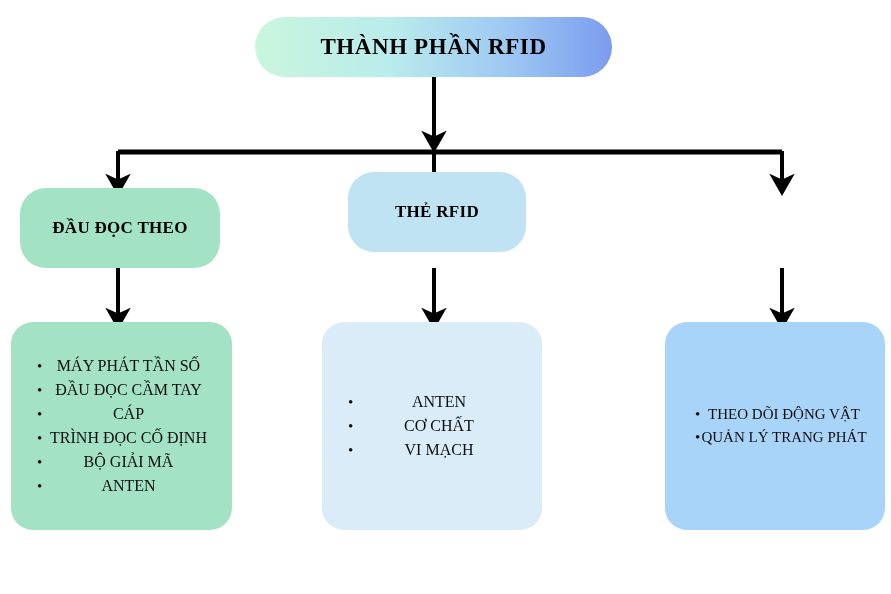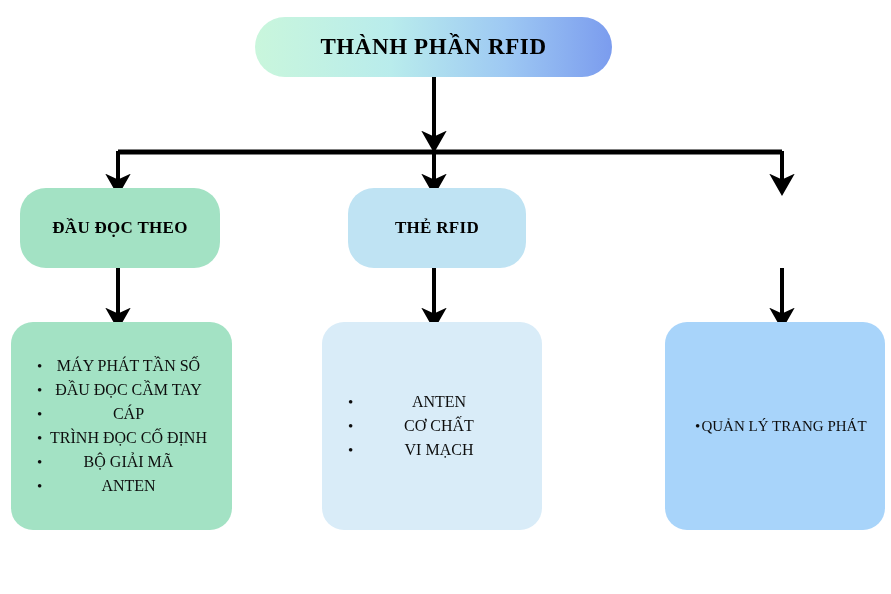"THẺ RFID" .node-tag { top: 188px -> 172px }
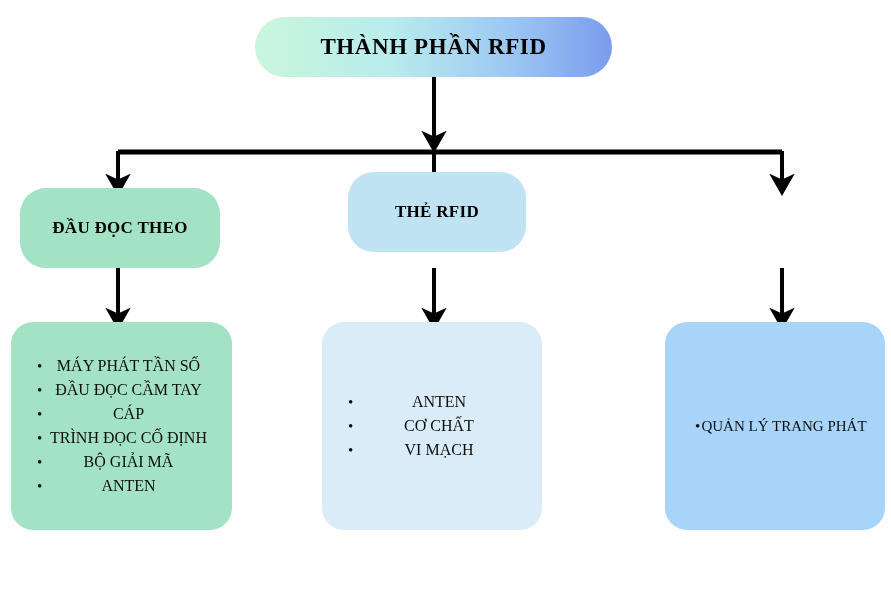"THEO DÕI ĐỘNG VẬT" li { html: none -> <li>THEO DÕI ĐỘNG VẬT</li> }
